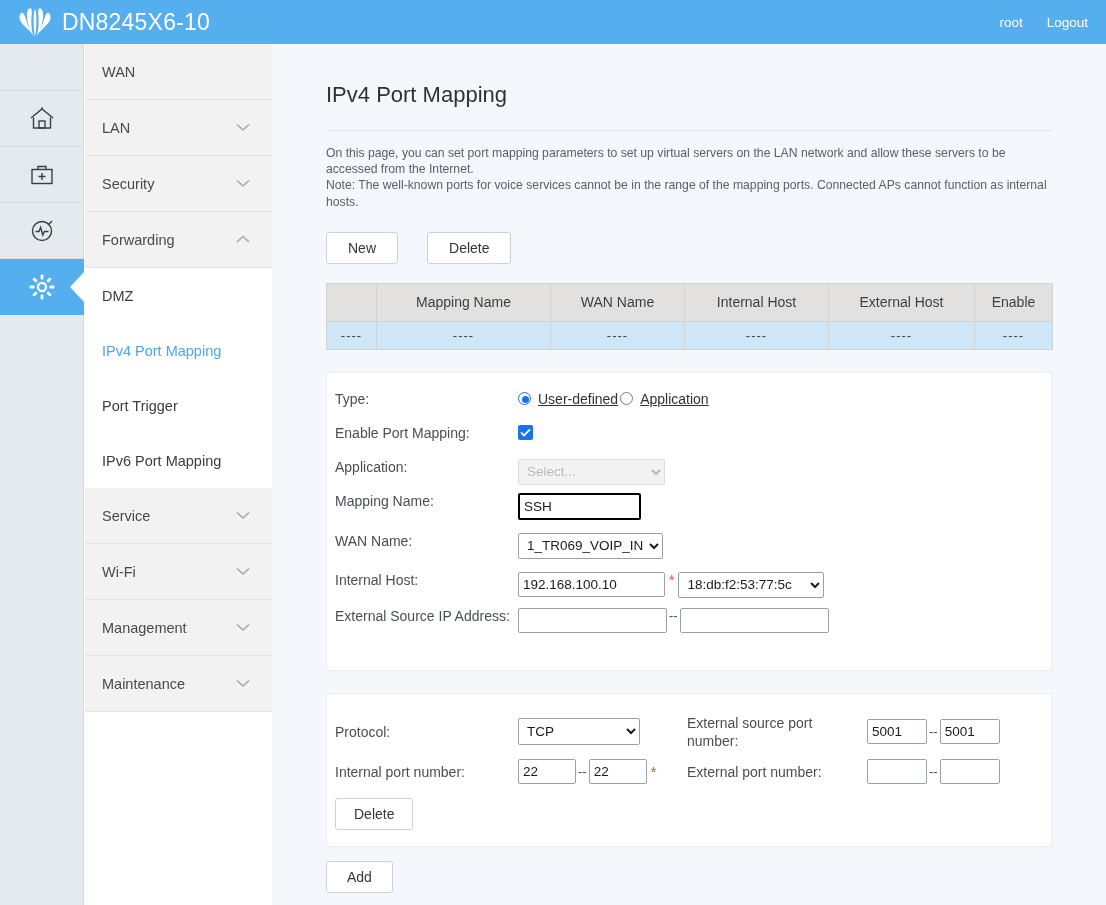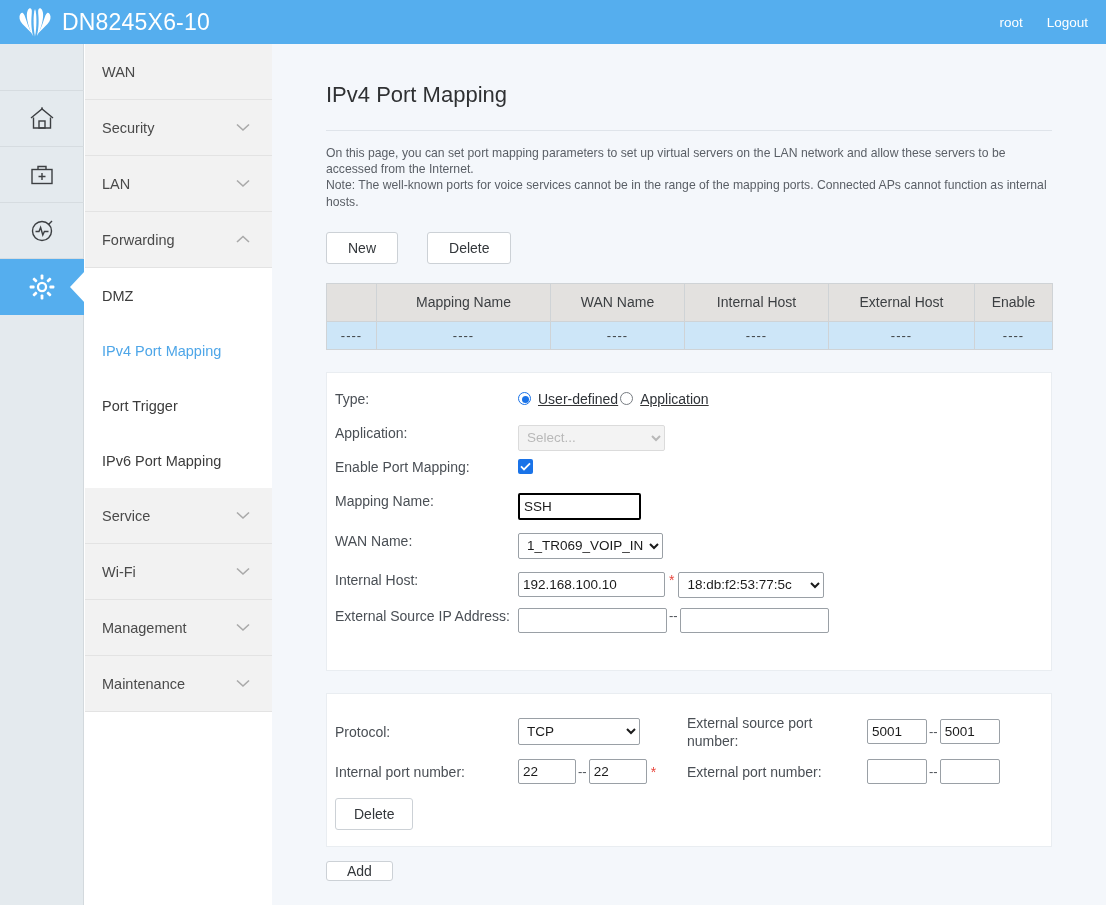"Security" div.menu-item { order: before "LAN" -> after "LAN" }
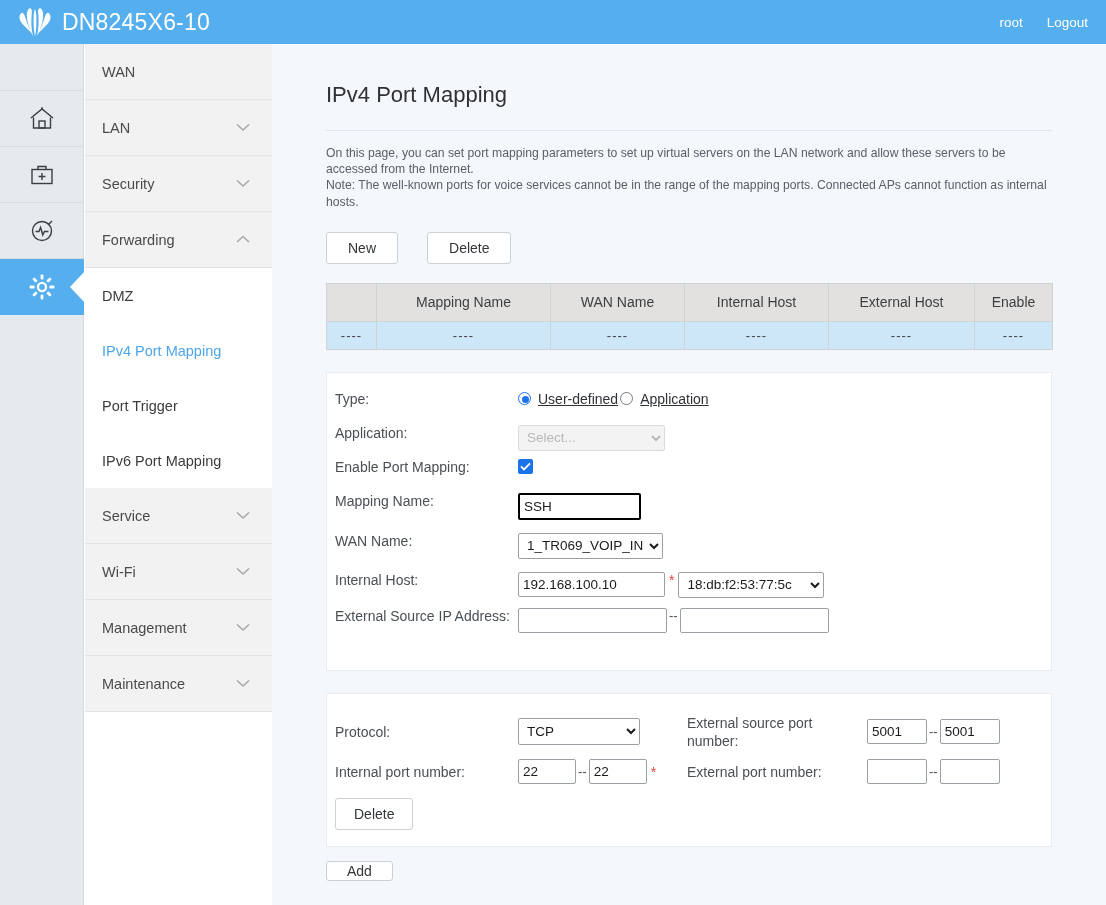"Application:" div.frow { order: before "Enable Port Mapping:" -> after "Enable Port Mapping:" }
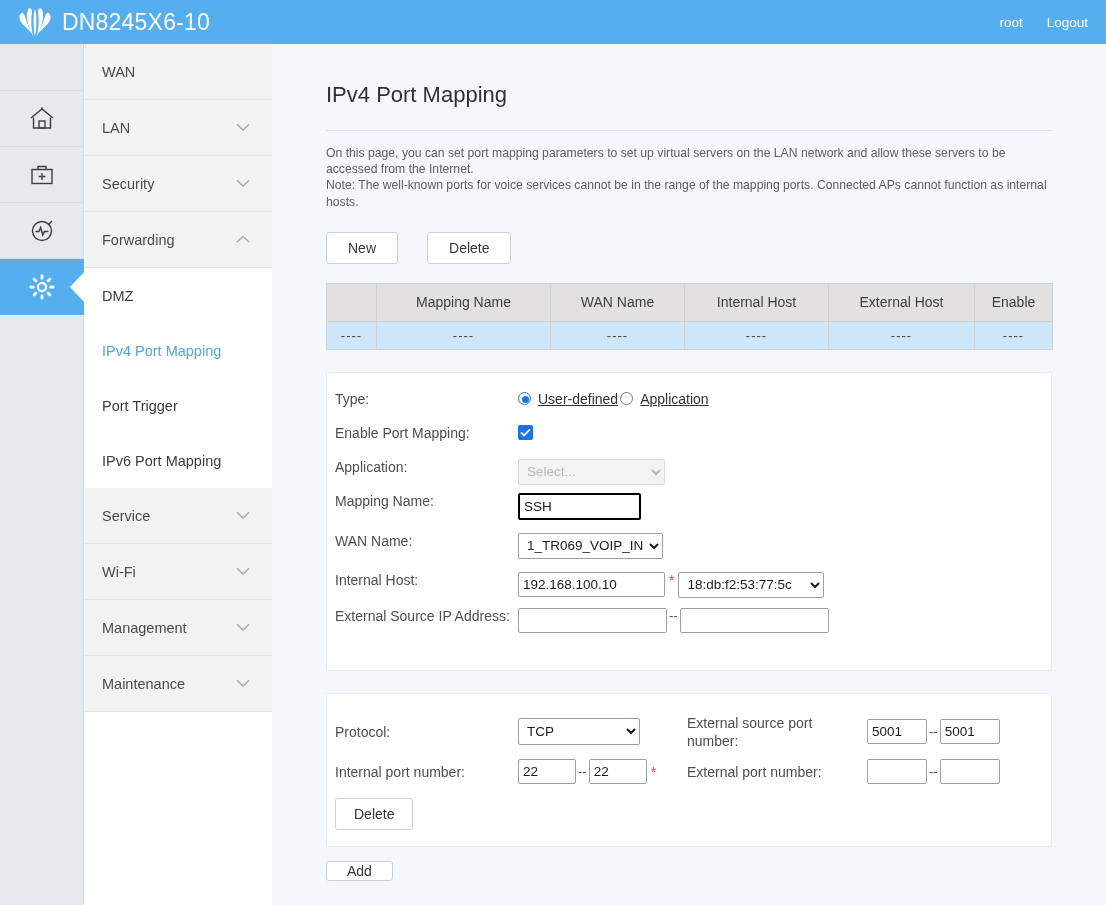"Add" button.btn { padding: 1px 20px -> 7px 20px }
